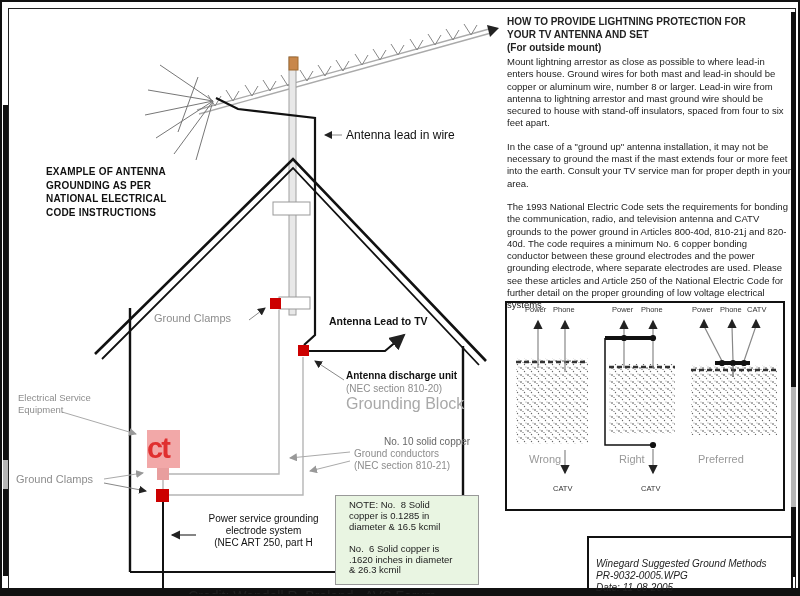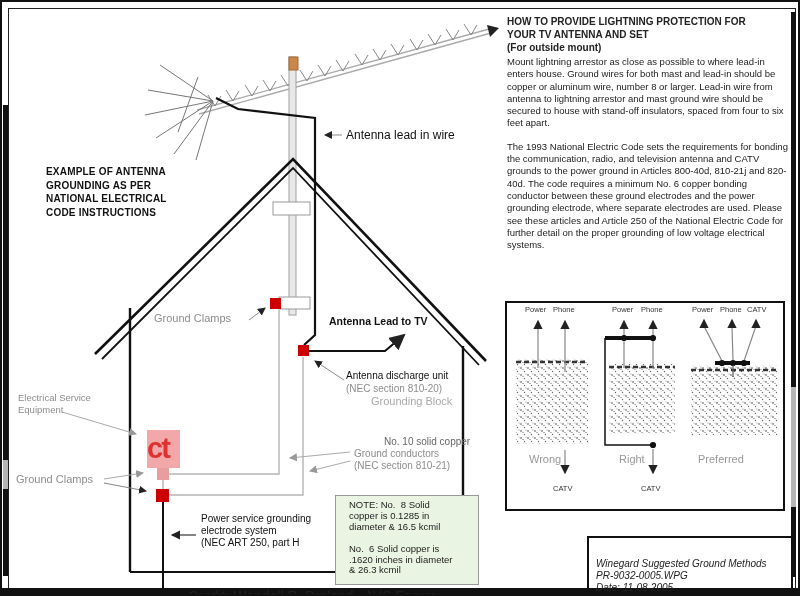"In the case of a" p { html: none -> <p>In the case of a "ground up" antenna installation, it may not be necessary to ground the mast if the mast extends four or more feet into the earth. Consult your TV service man for proper depth in your area.</p> }
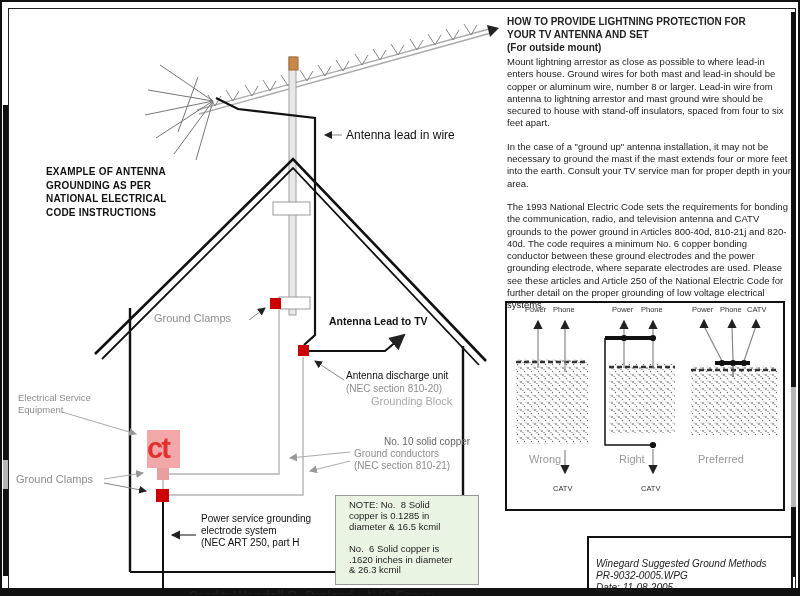"Antenna discharge unit" div.lbl { font-weight: normal -> bold }
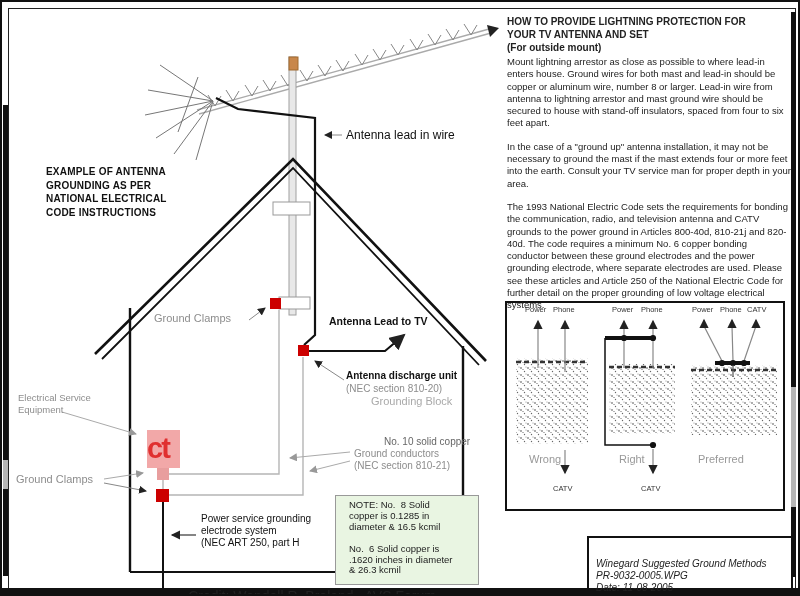"Grounding Block" div.lbl { font-size: 11px -> 16px; margin-left: 25px -> none }
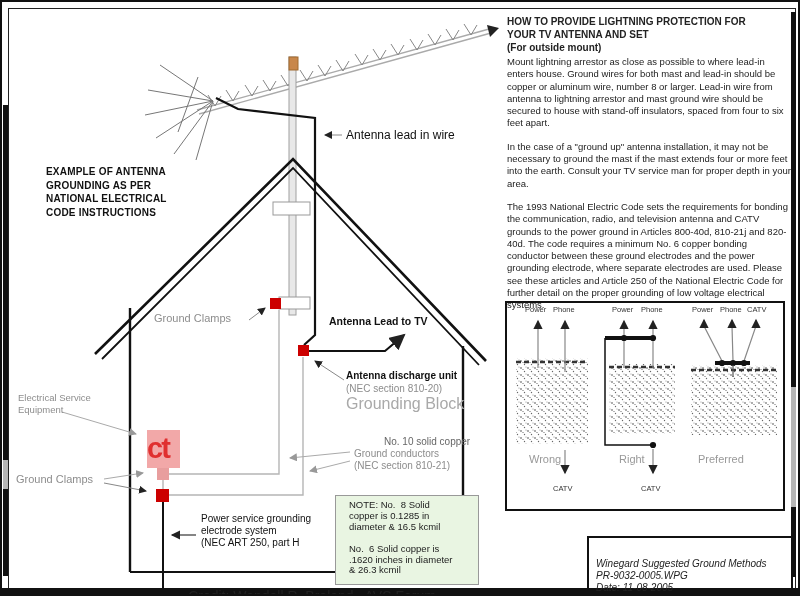"Power service grounding" div.lbl { text-align: none -> center }
